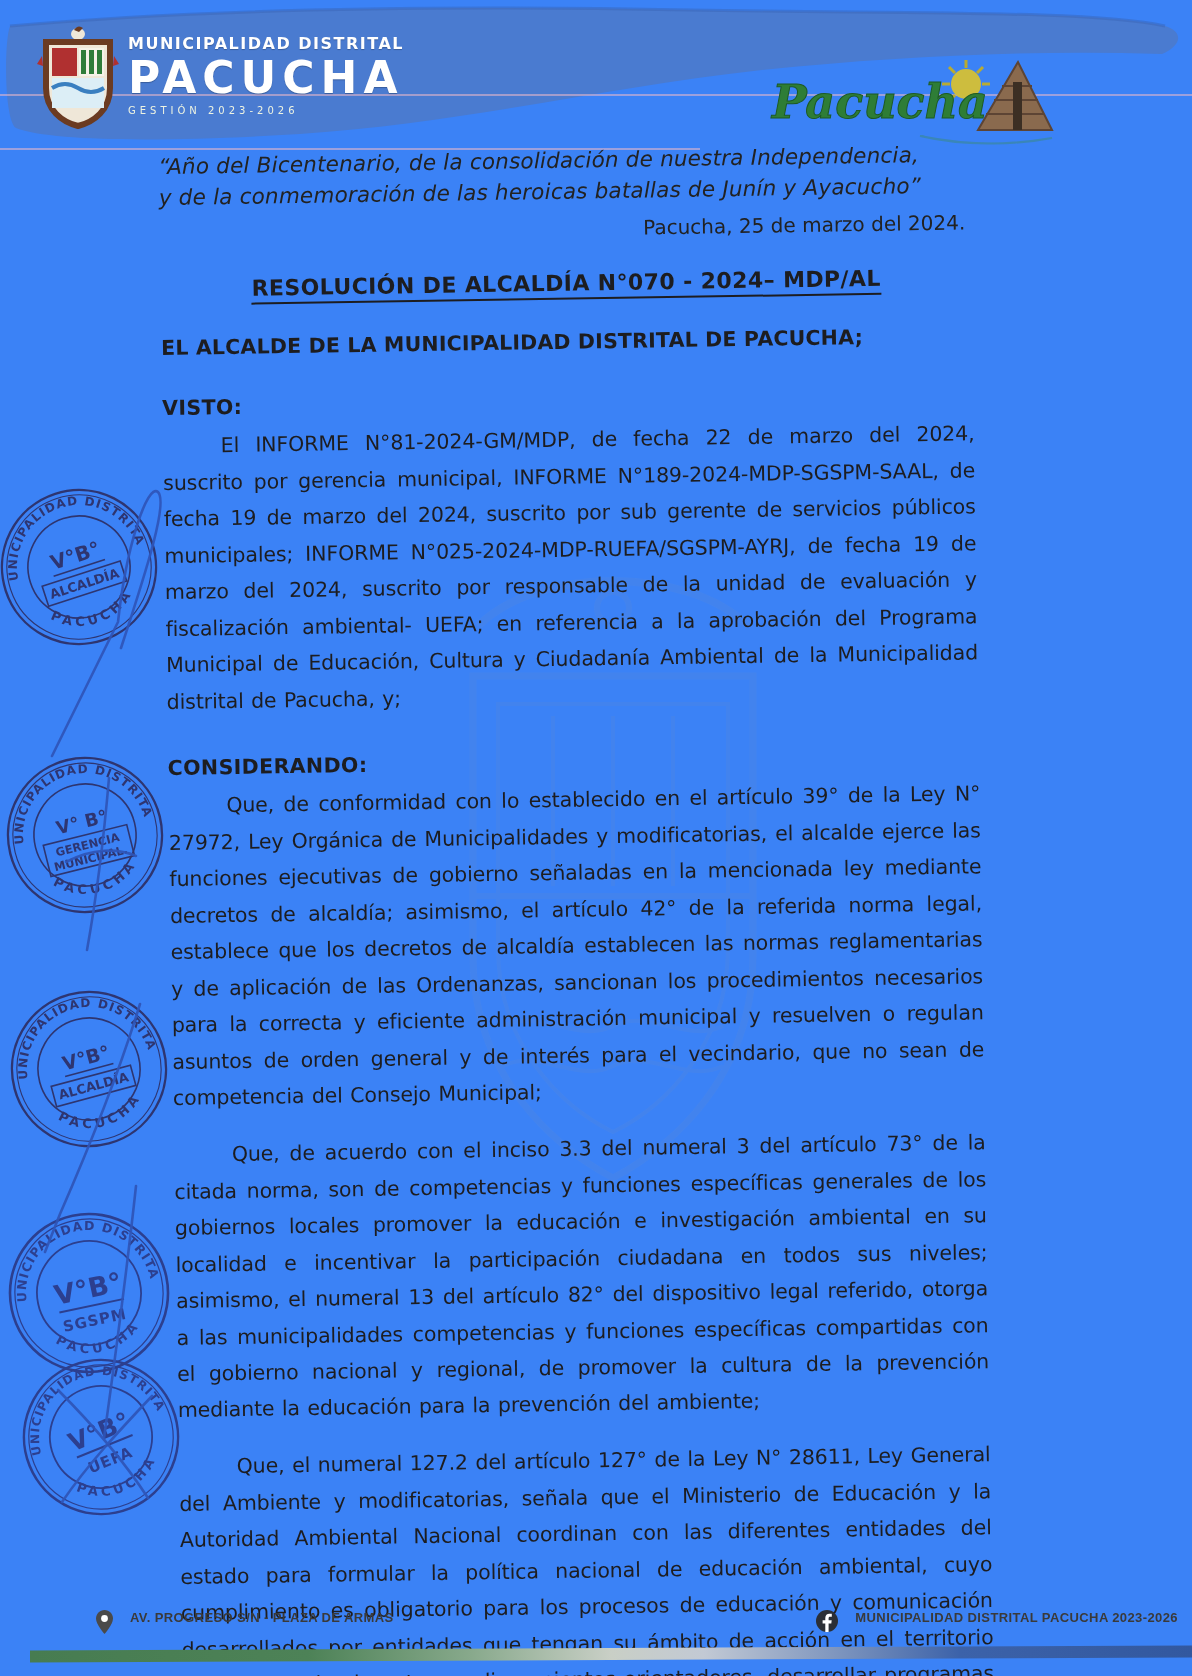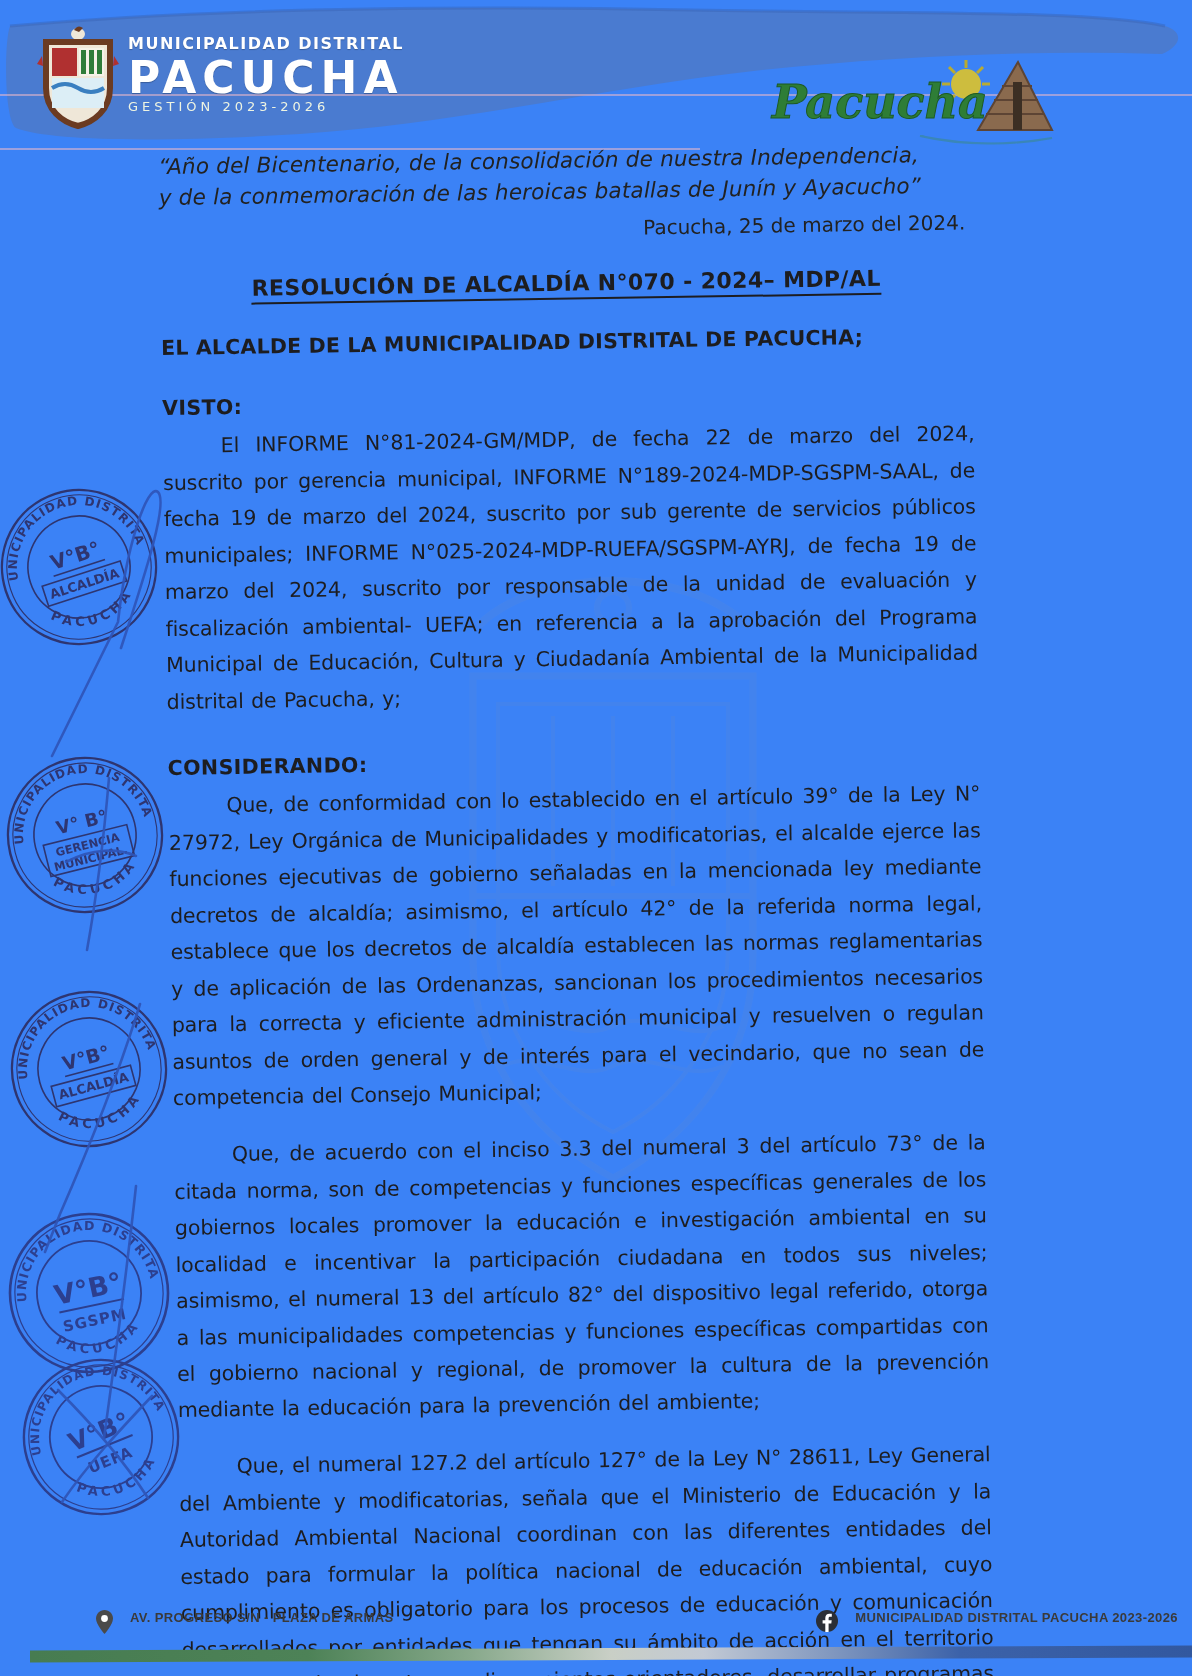"GESTIÓN 2023-2026" .org-sub { font-size: 13px -> 10px; margin-top: none -> 6px }
